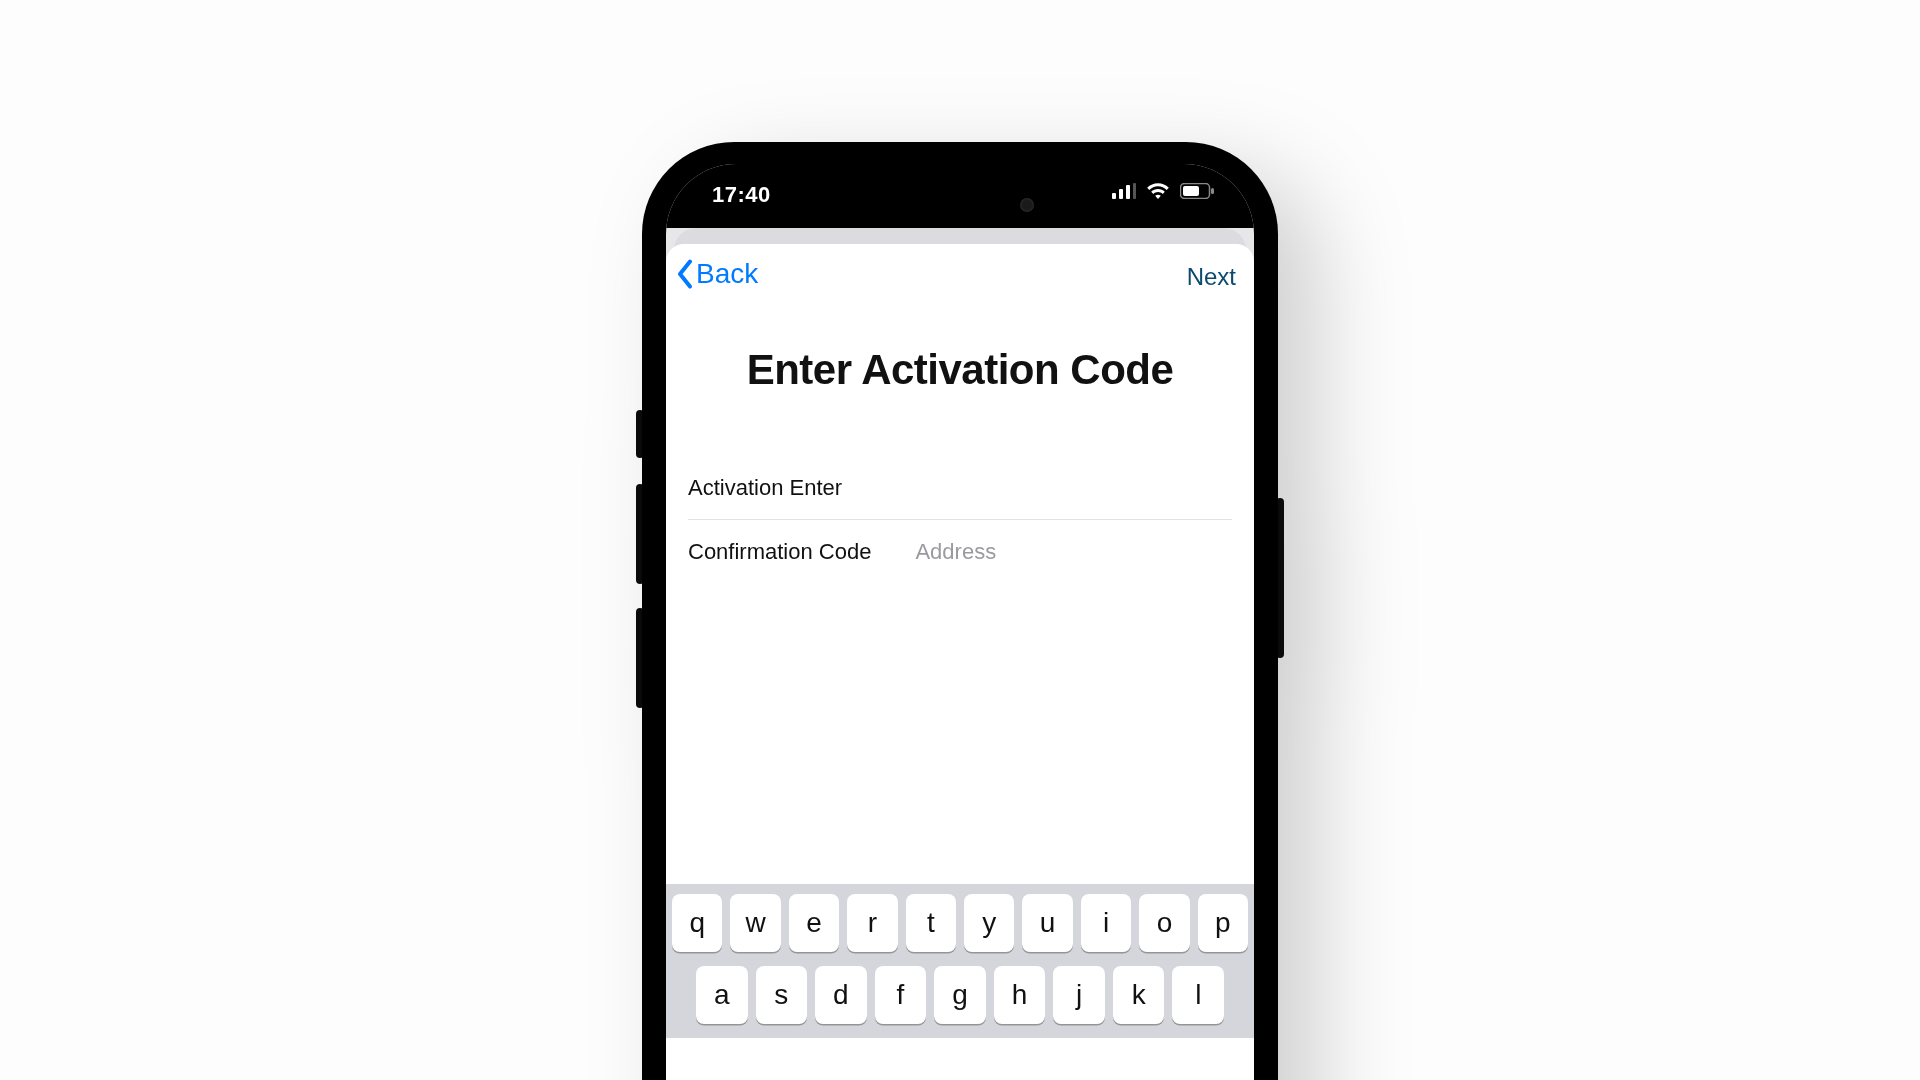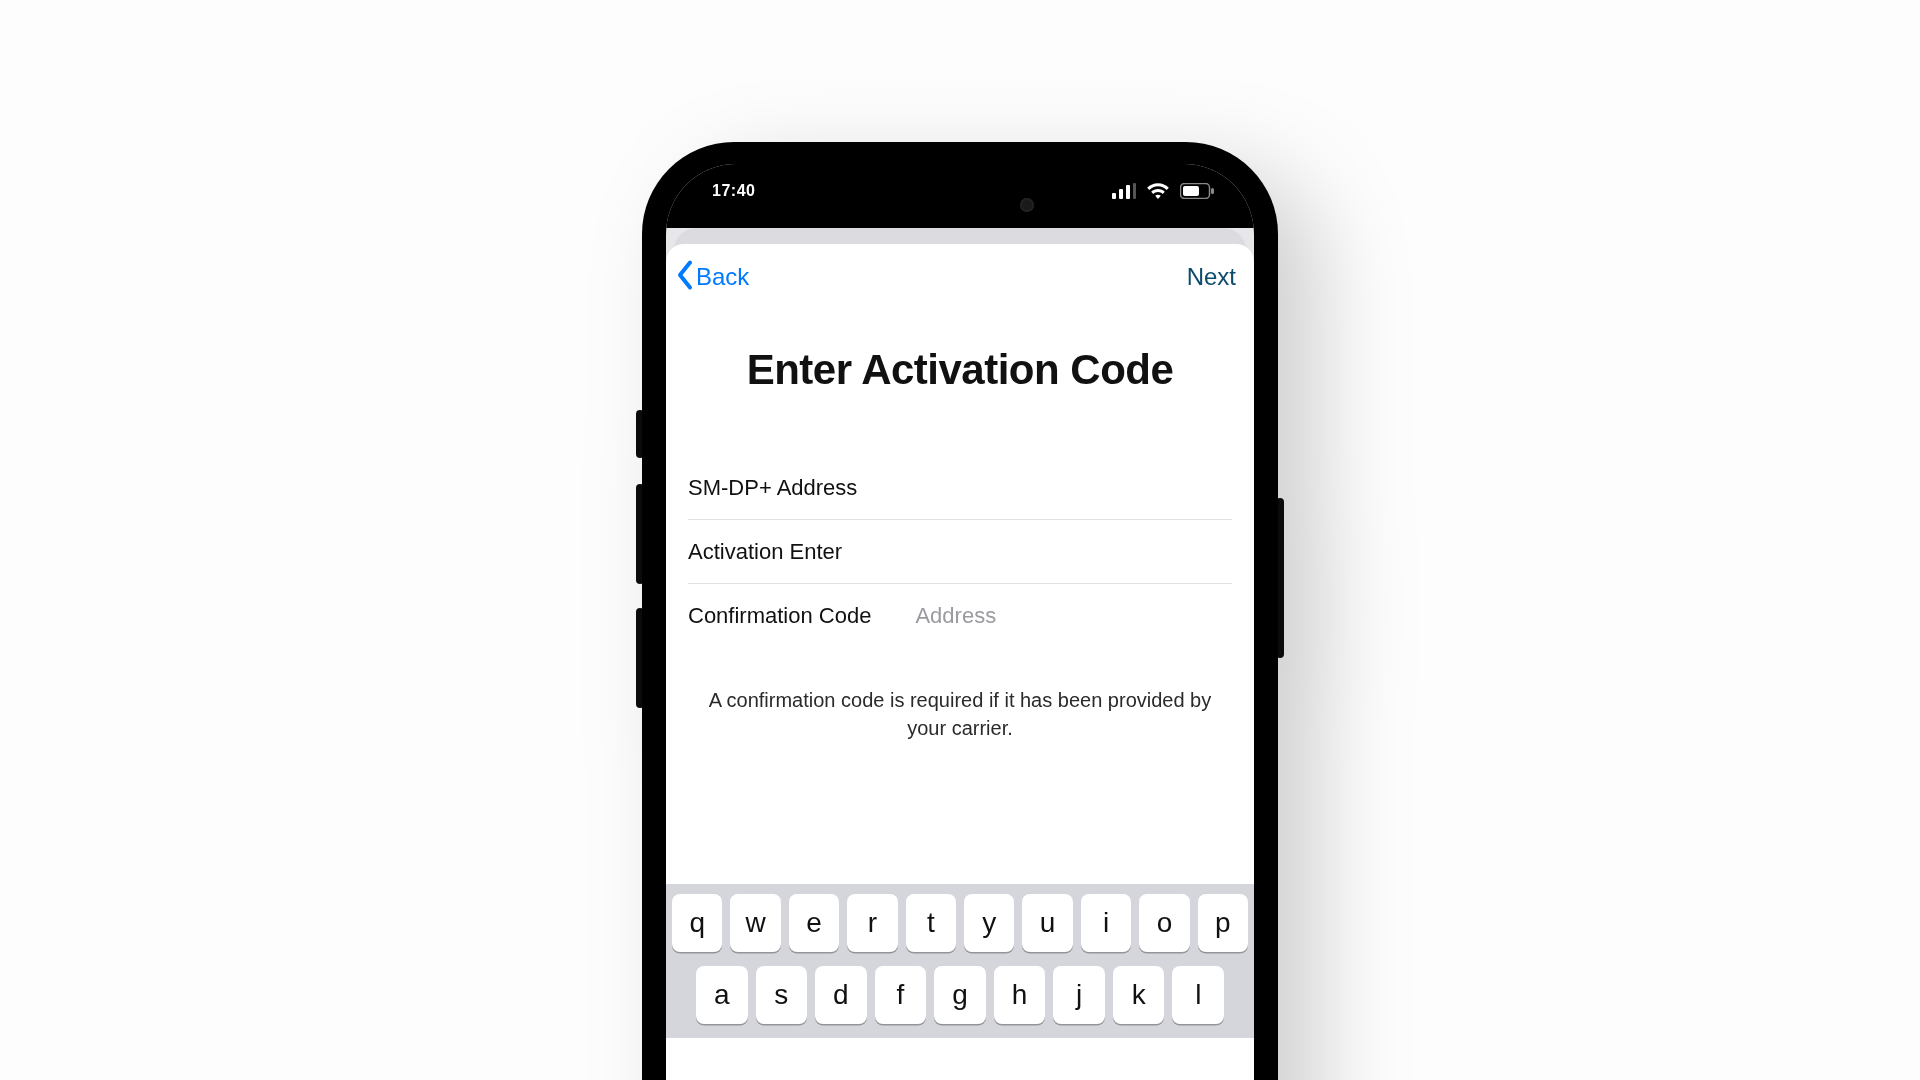"17:40" .status-time { font-size: 16px -> 22px }
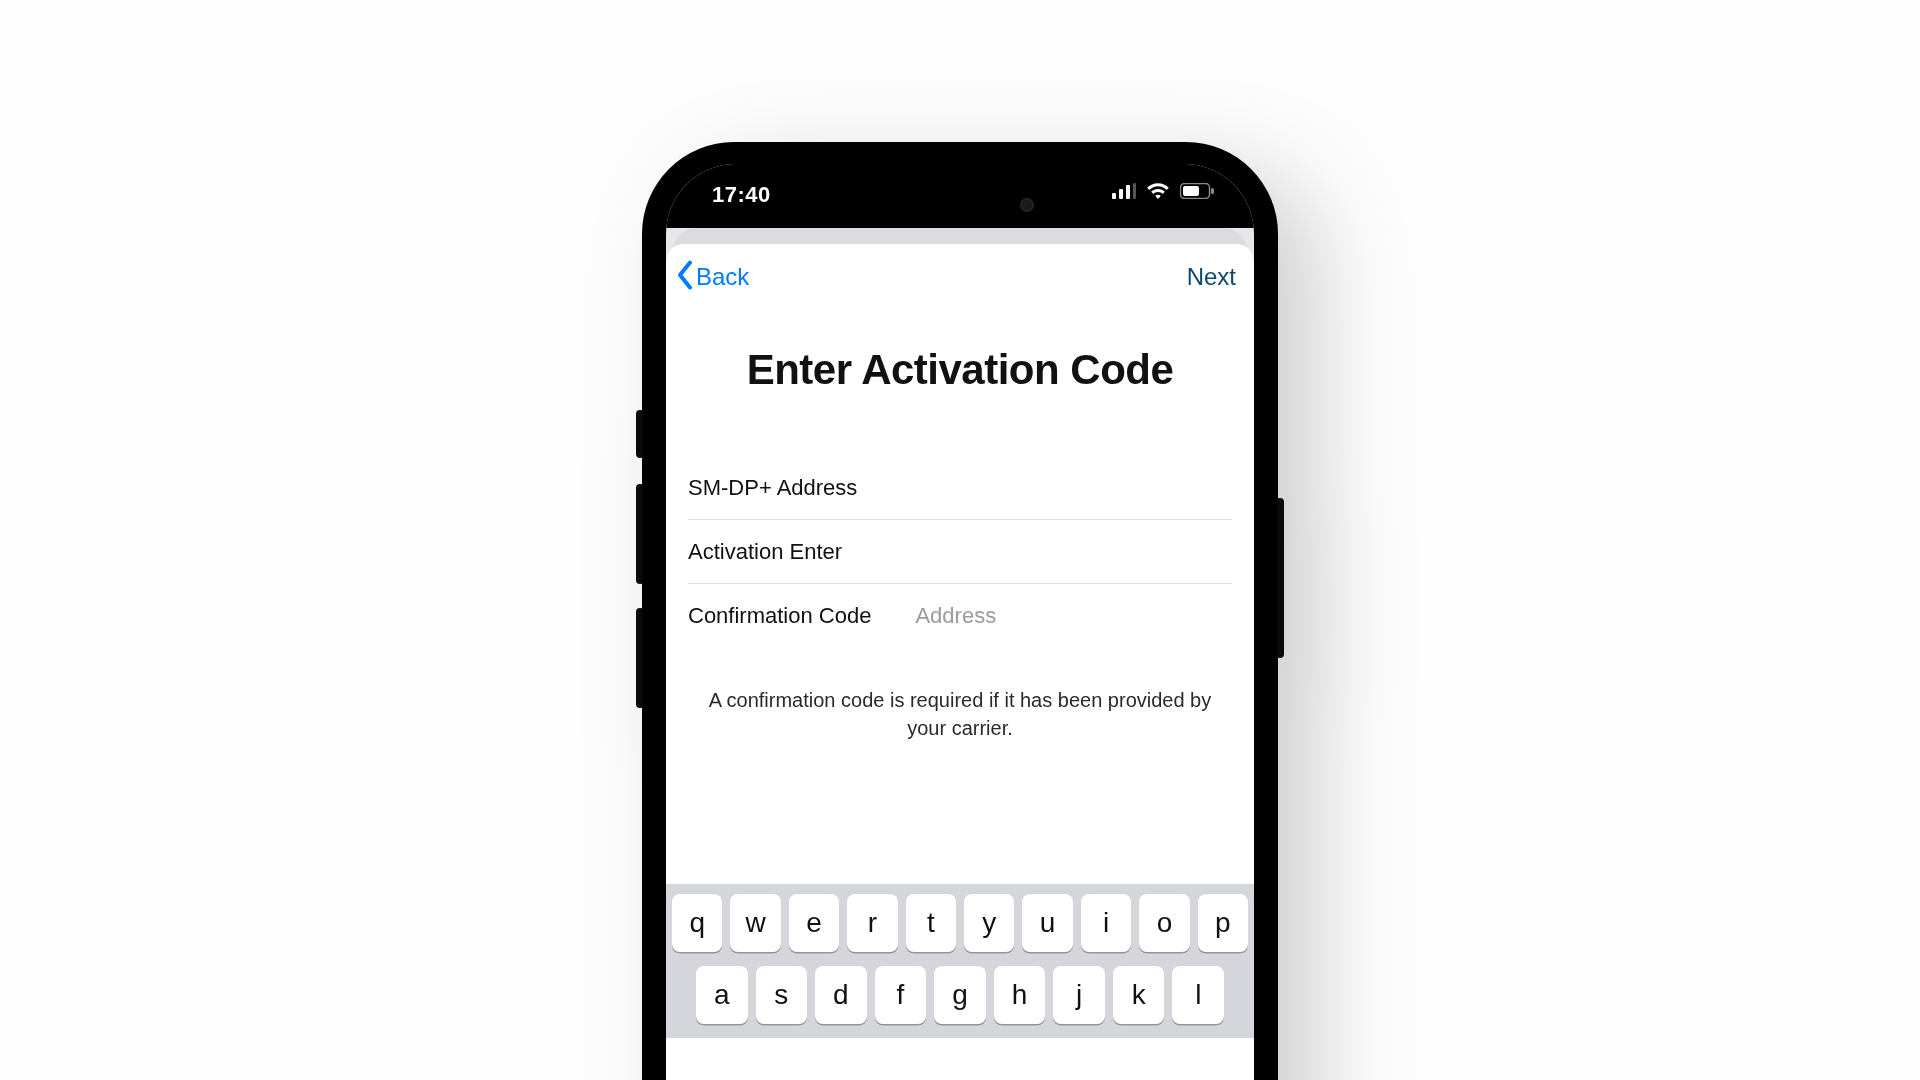"Back" .nav-left { align-items: center -> none; font-size: 24px -> 28px }
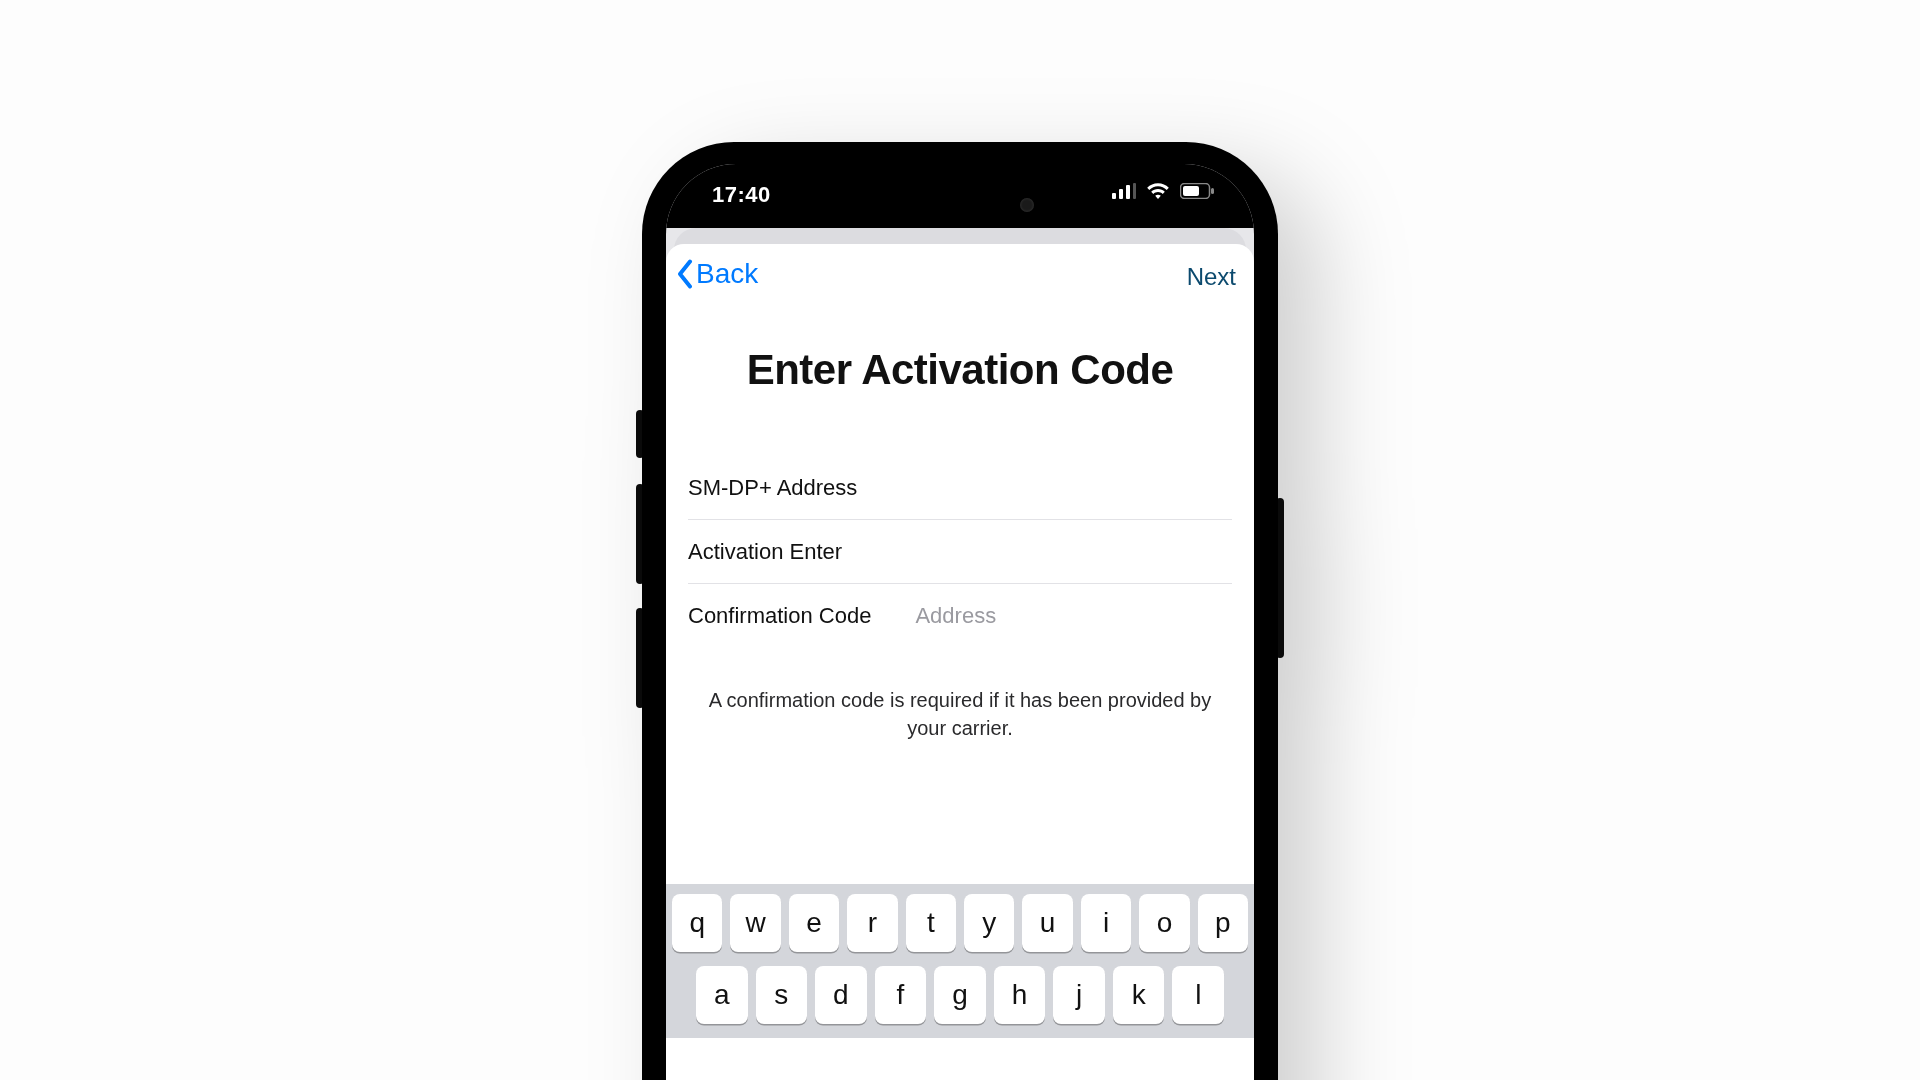"SM-DP+ Address" div.field-row { html: <div> <span>SM-DP+ Address</span> </div> -> none }
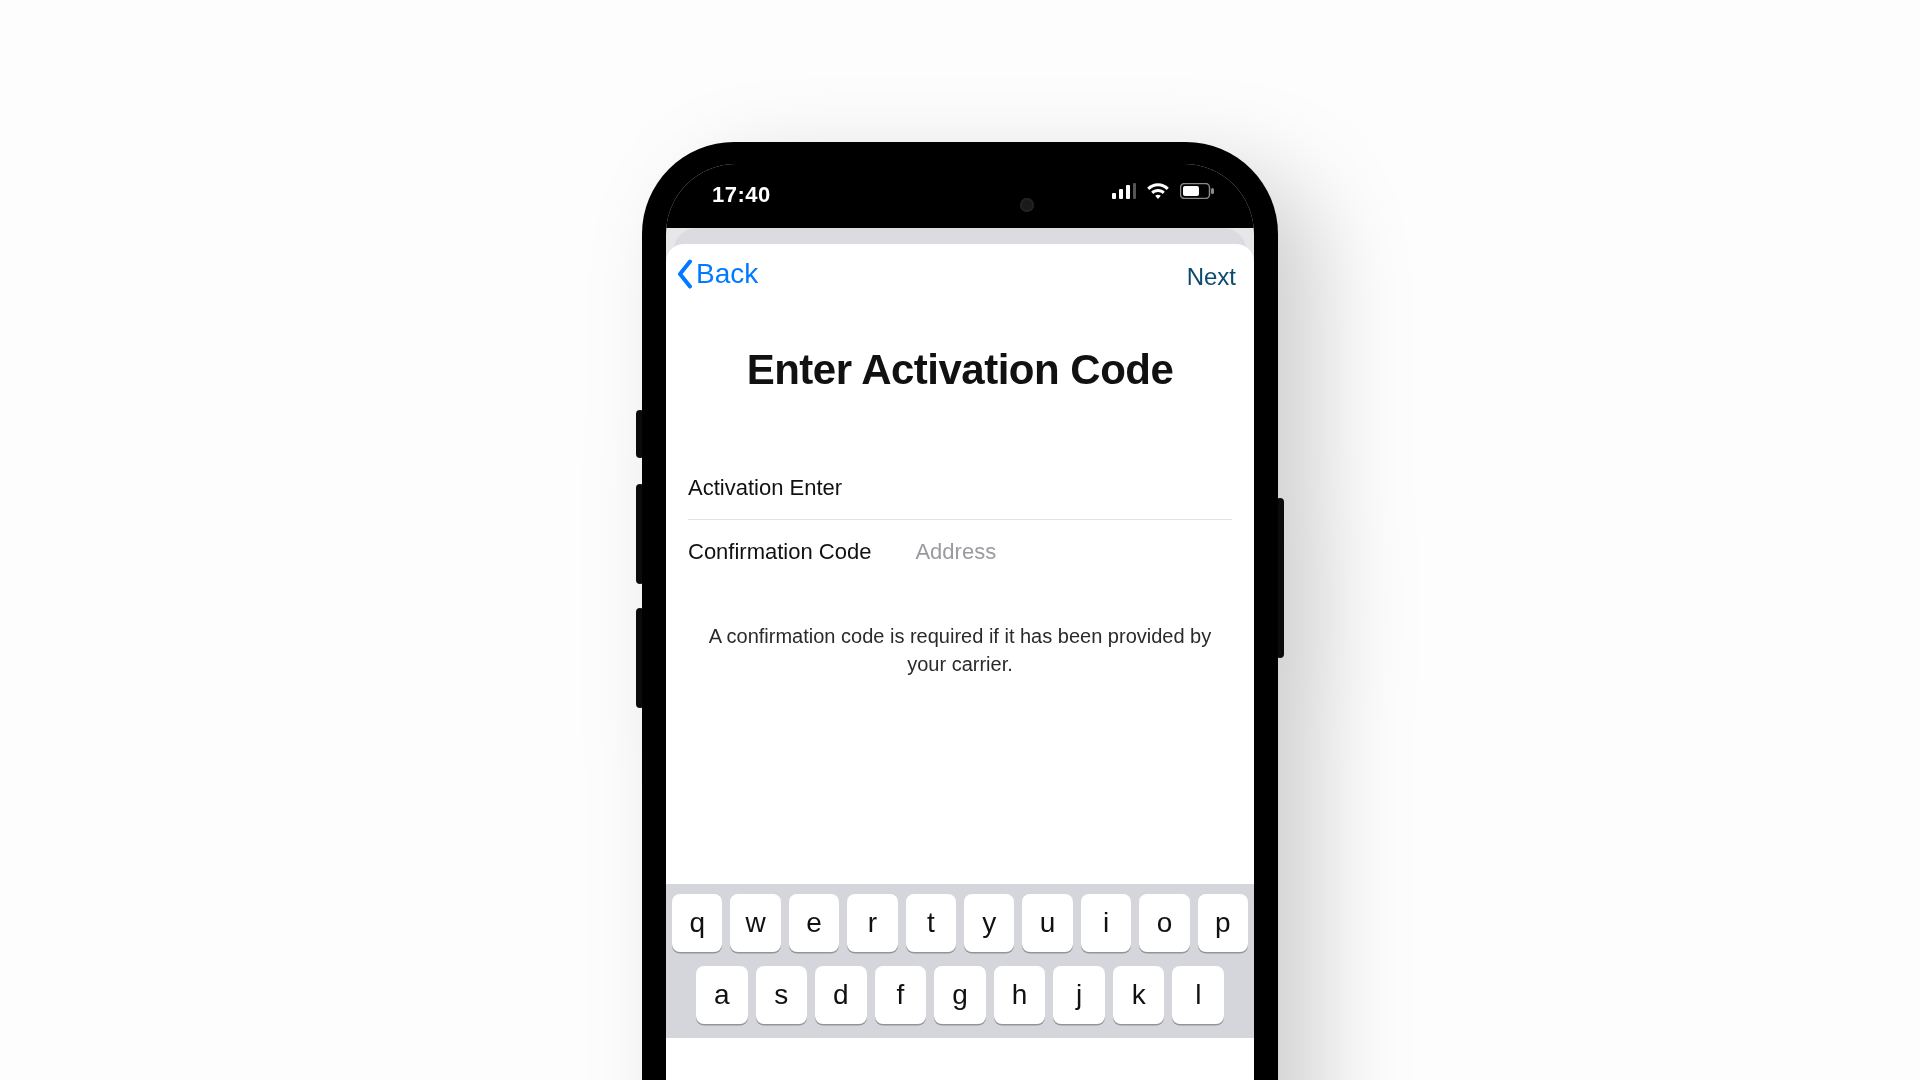"A confirmation code is required" div.footnote { html: <div>A confirmation code is required if it has been provided by your carrier.</div> -> none }
